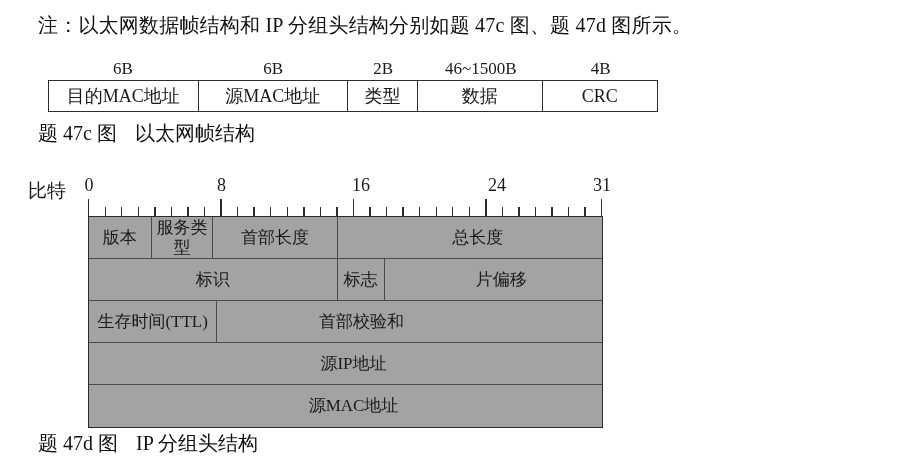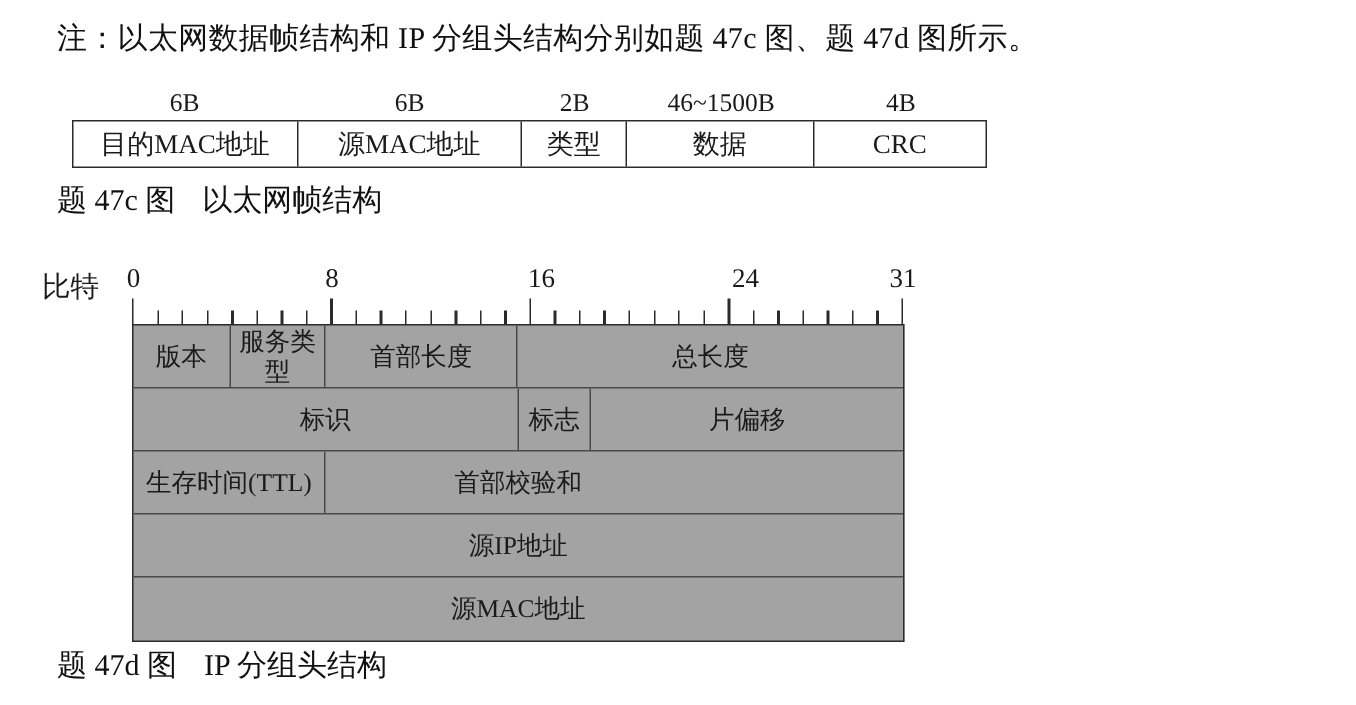"总长度" .ip-cell:last-child { margin-left: none -> 16px }
